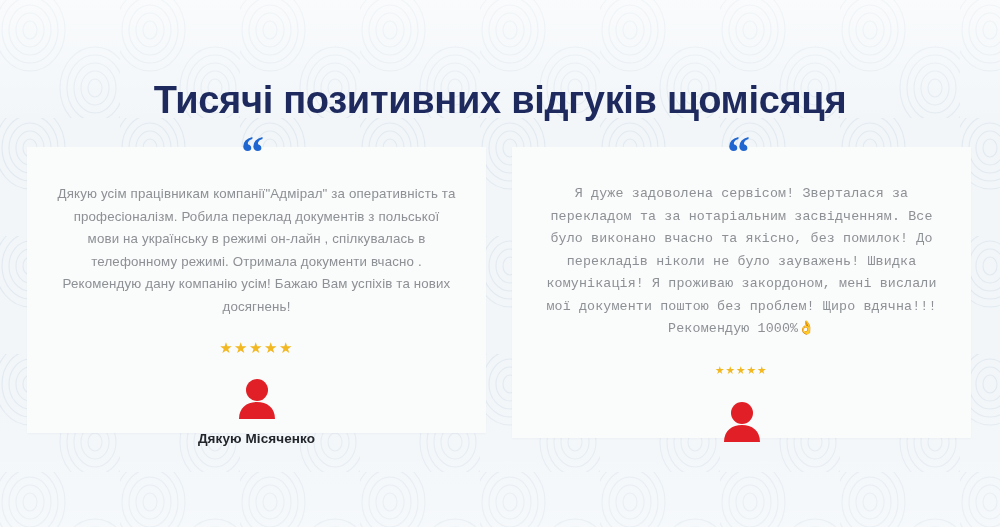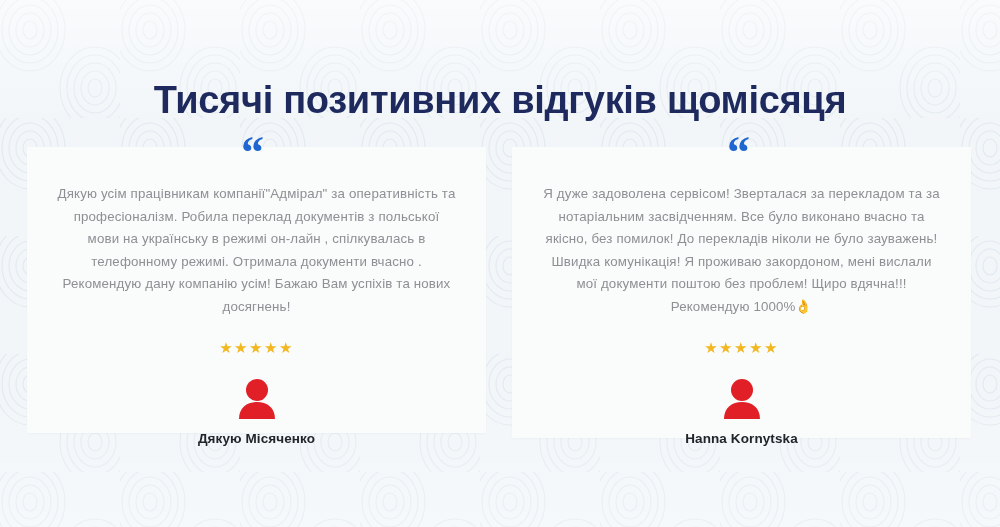"Я дуже задоволена сервісом! Зверталася" #card-1 { font-family: none -> Liberation Mono, monospace }
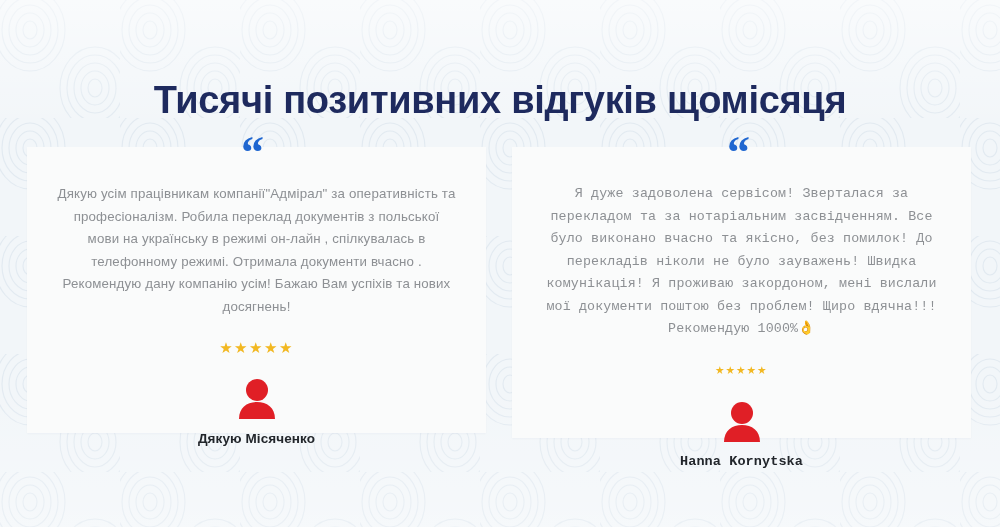"Hanna Kornytska" div.author-name { html: <div>Hanna Kornytska</div> -> none }
